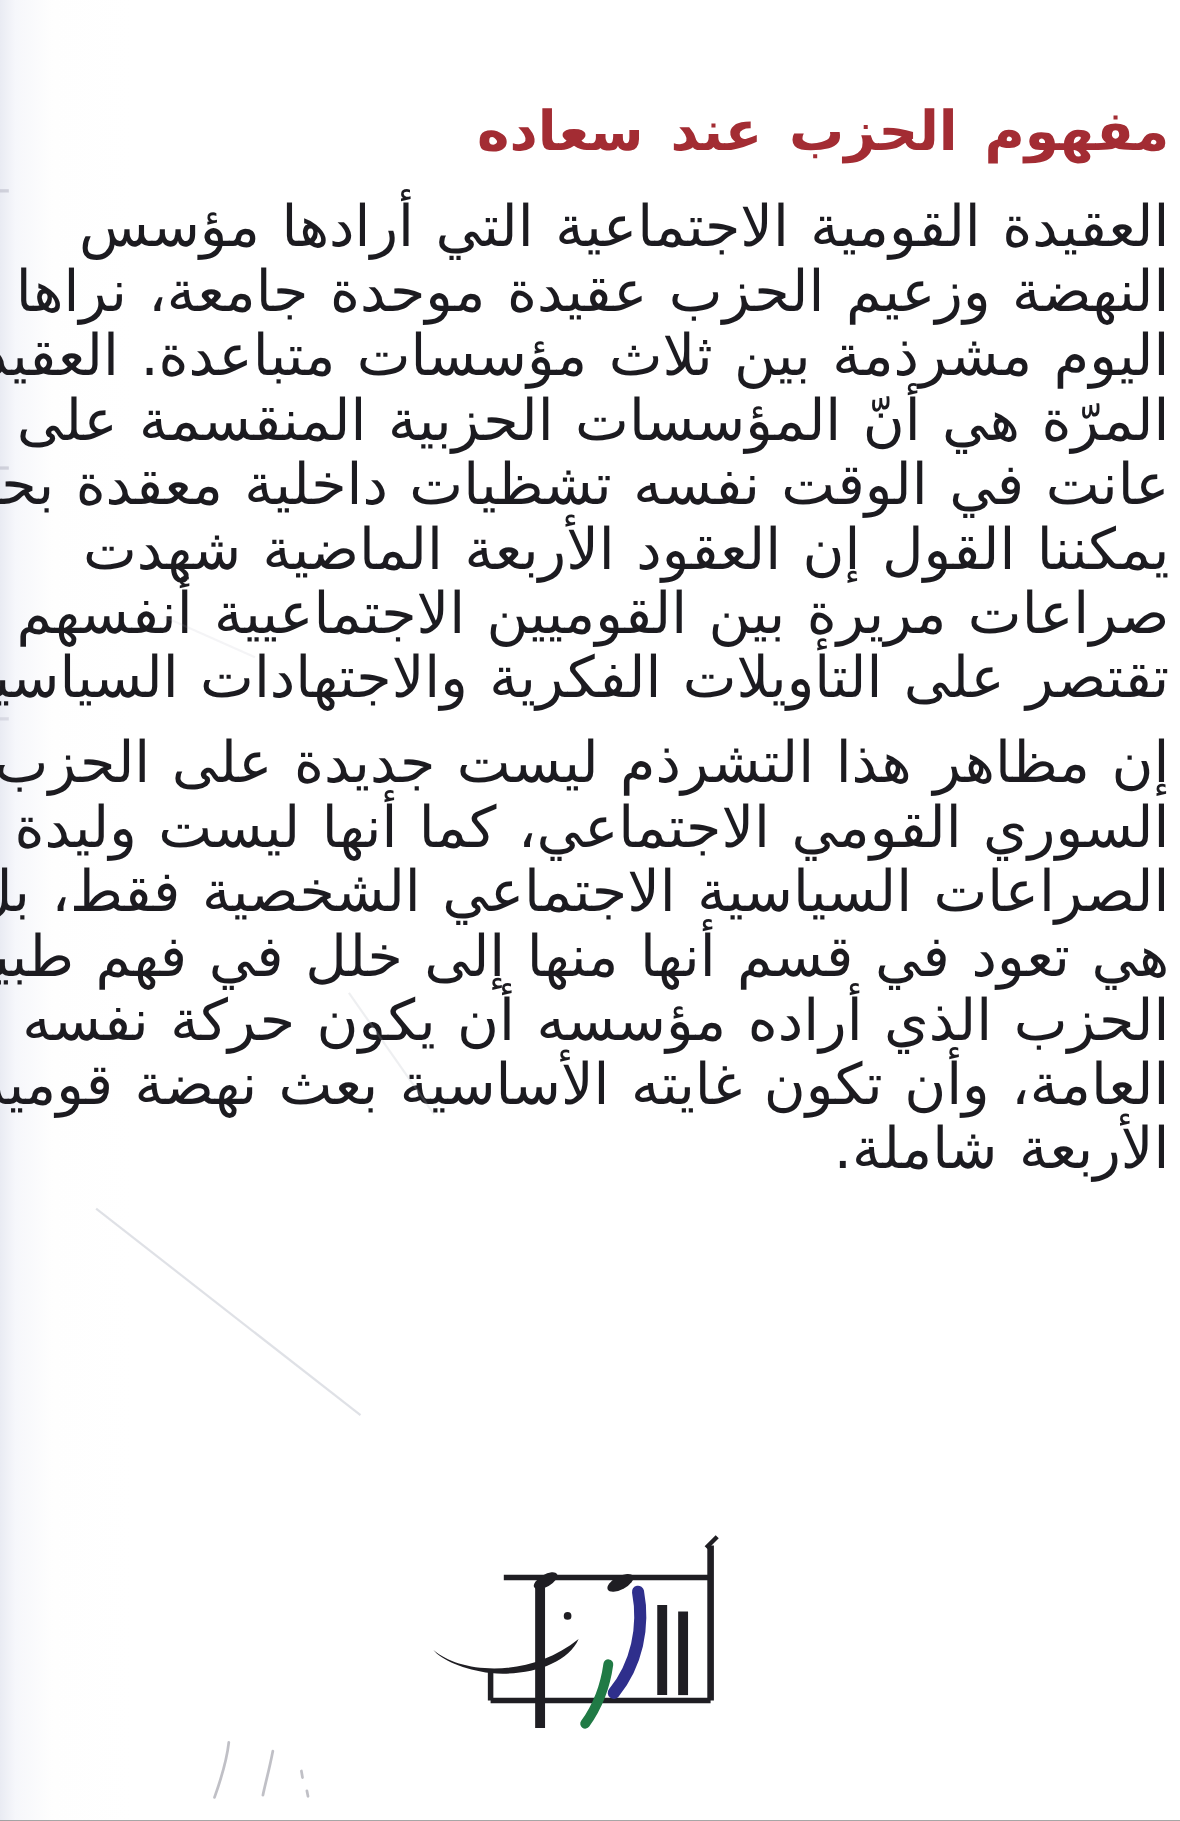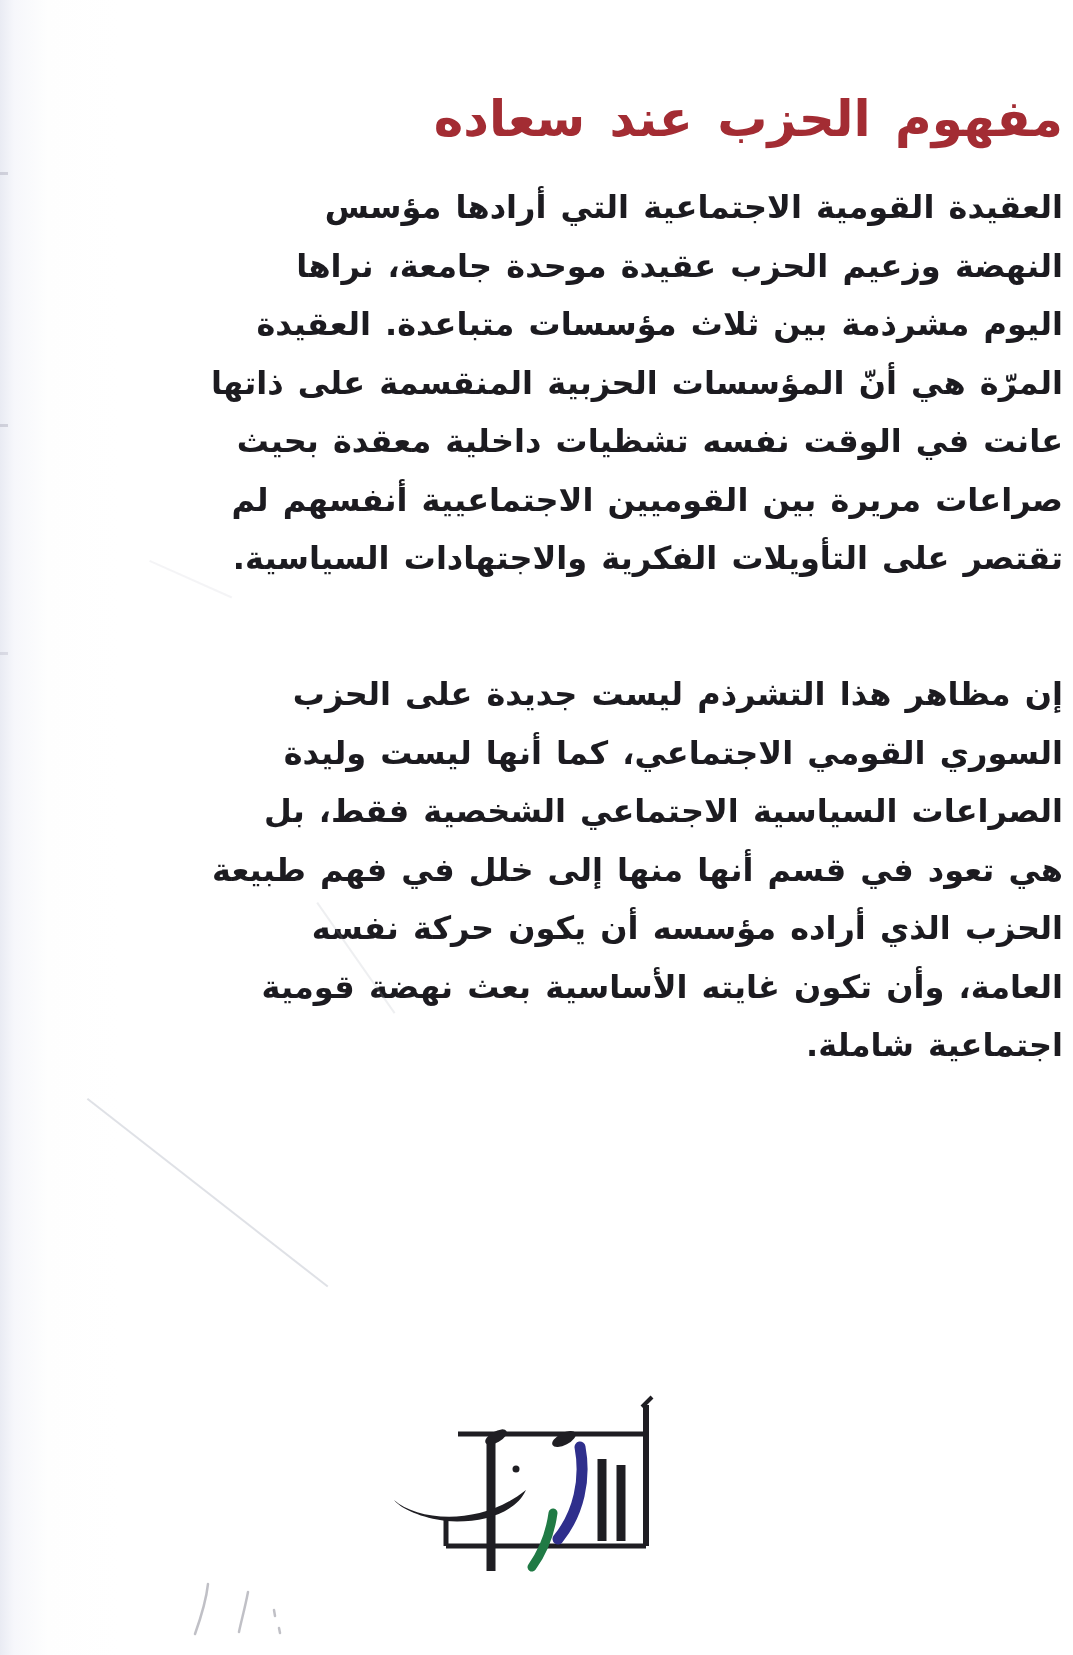"العقيدة القومية الاجتماعية التي أرادها" .para { font-size: 32px -> 52px; font-weight: bold -> normal }
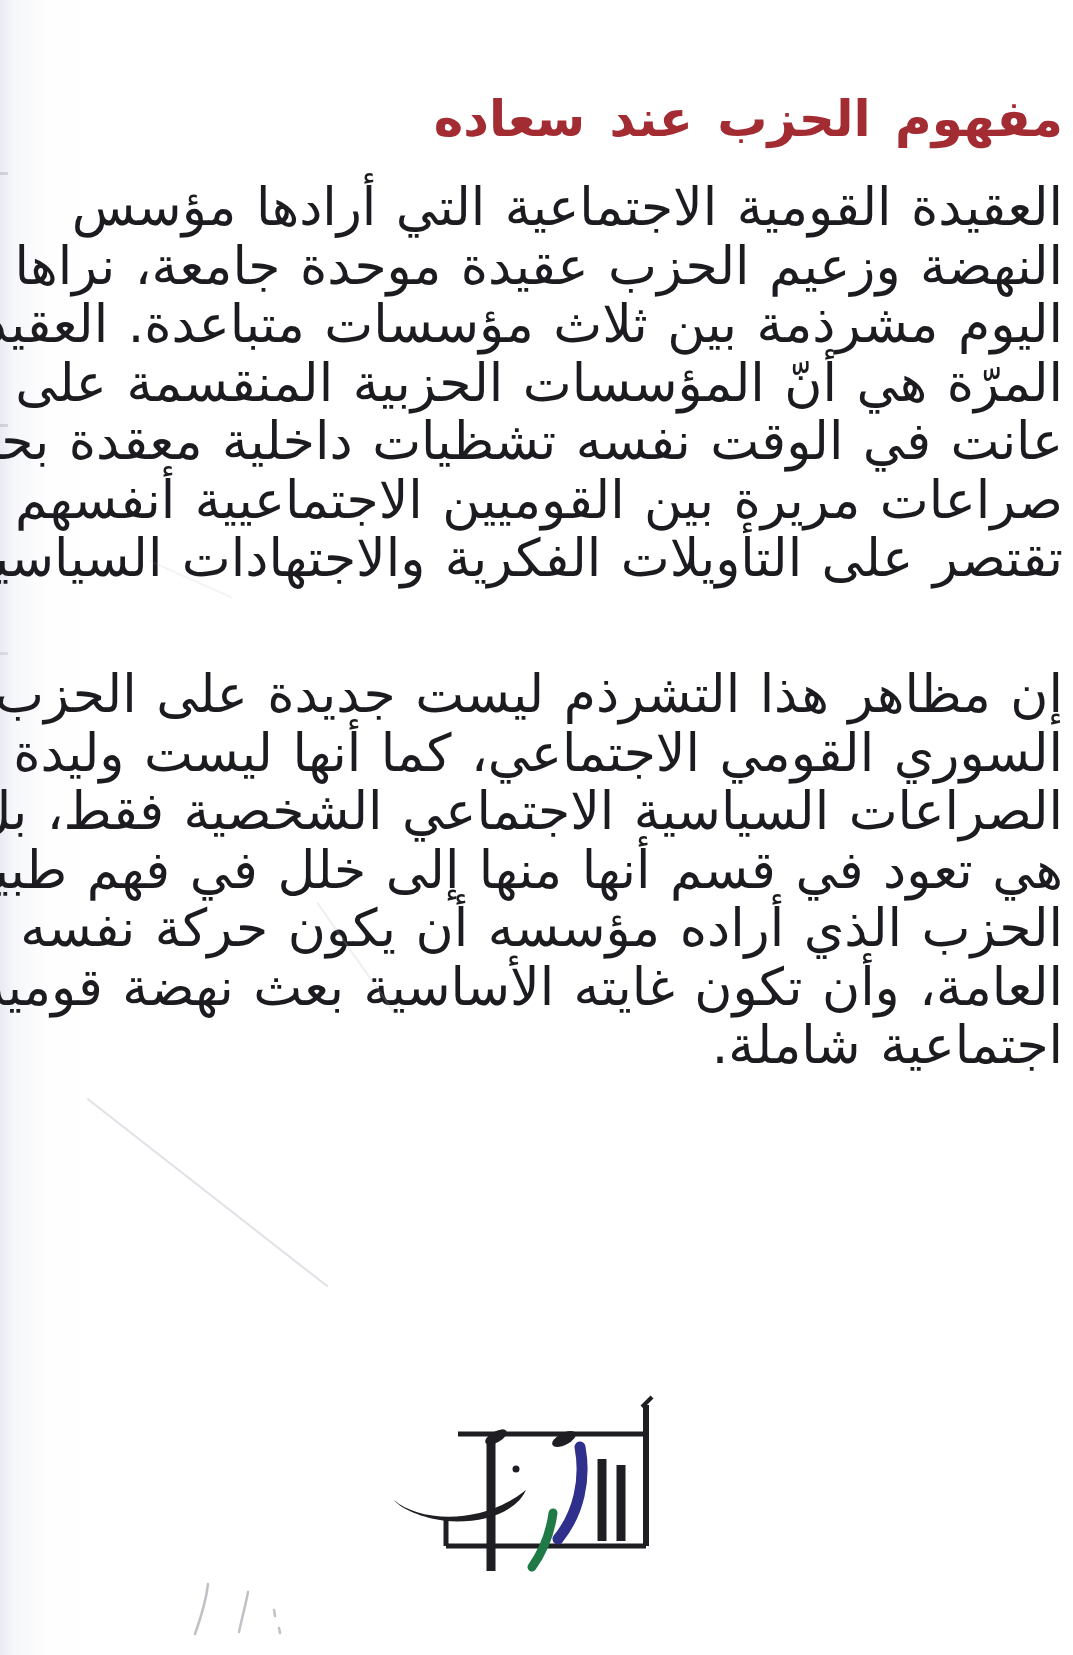"يمكننا القول إن العقود الأربعة" div.text-line { html: none -> <div>يمكننا القول إن العقود الأربعة الماضية شهدت</div> }
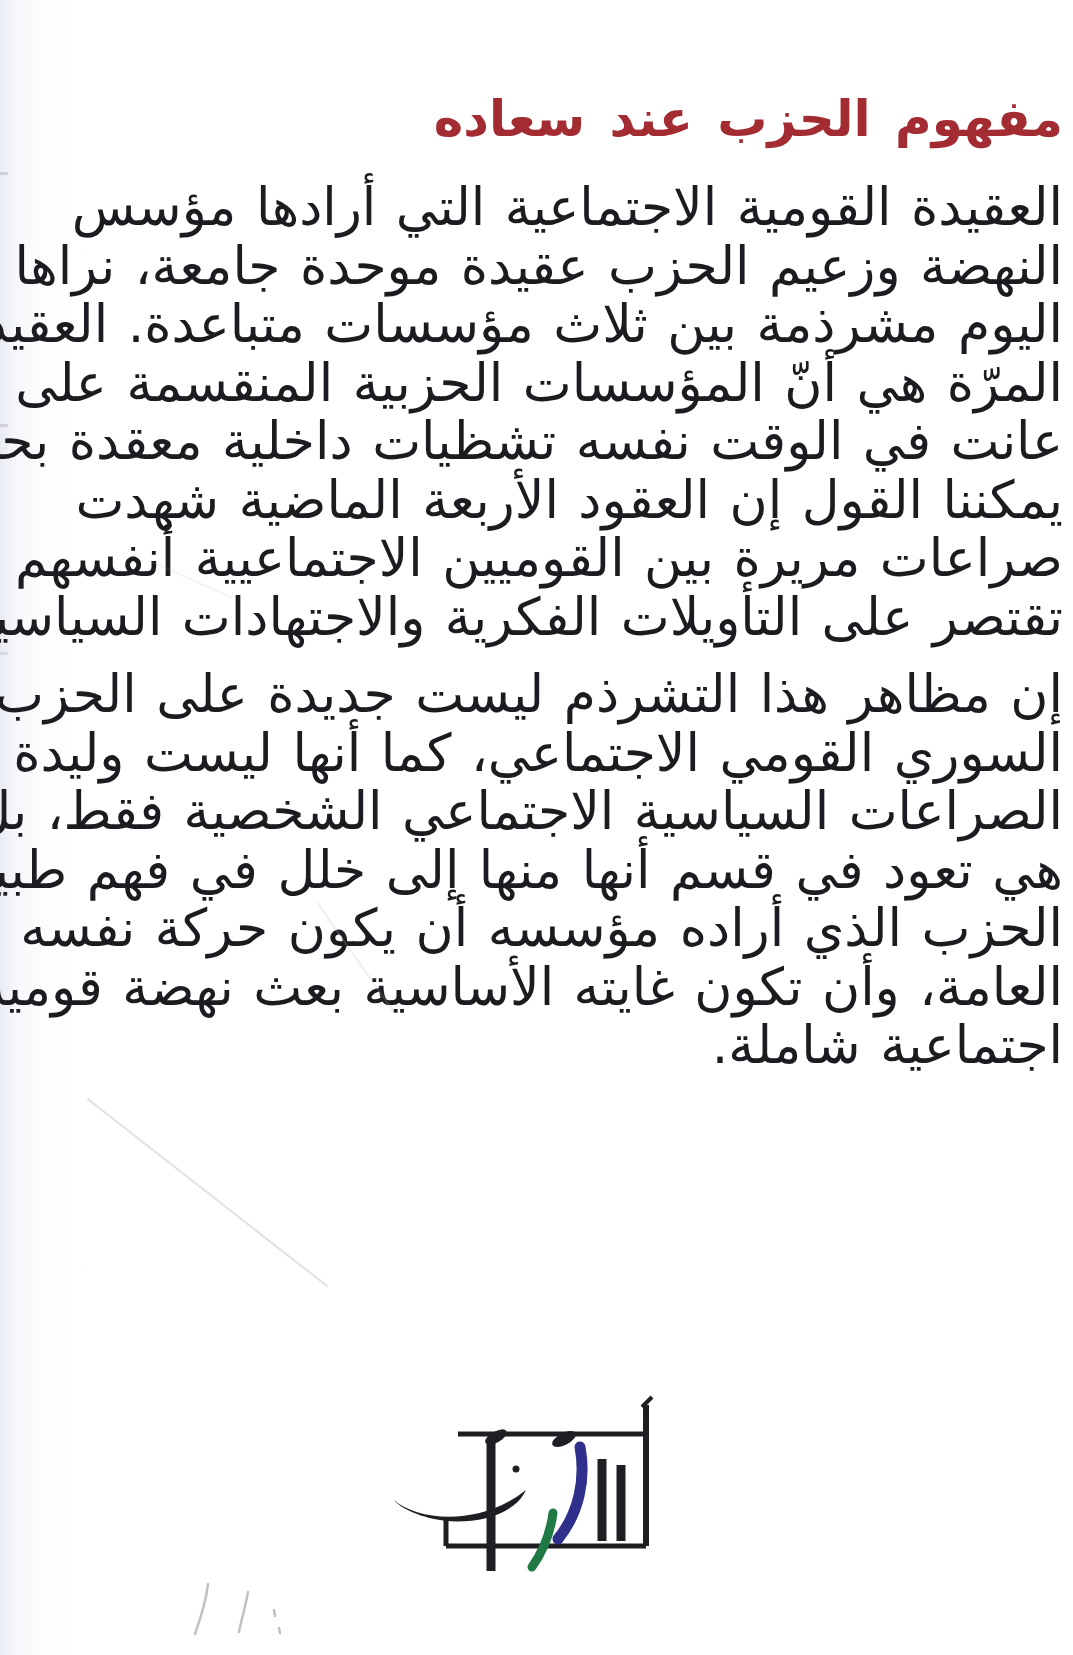"اجتماعية شاملة." div.text-line { text: اجتماعية -> الأربعة }
